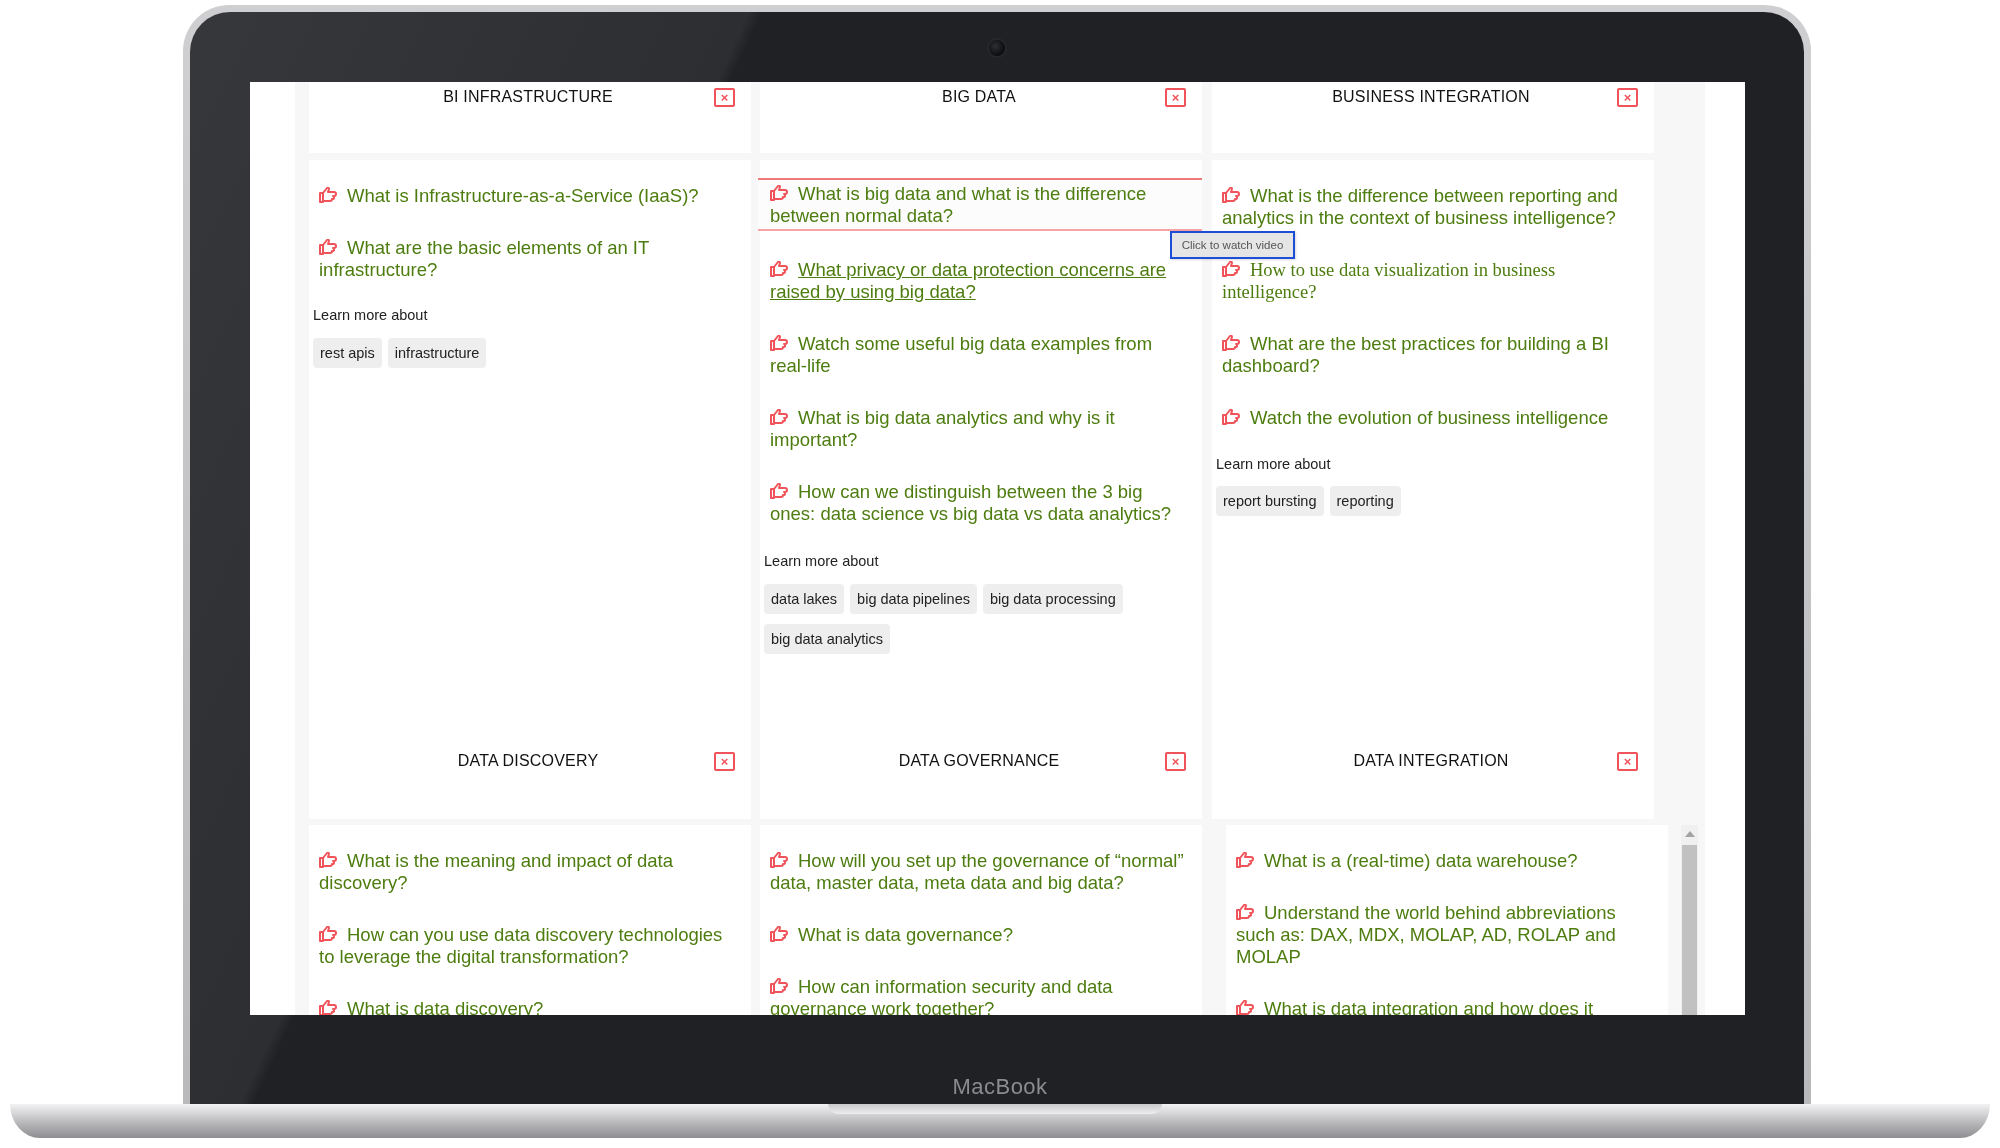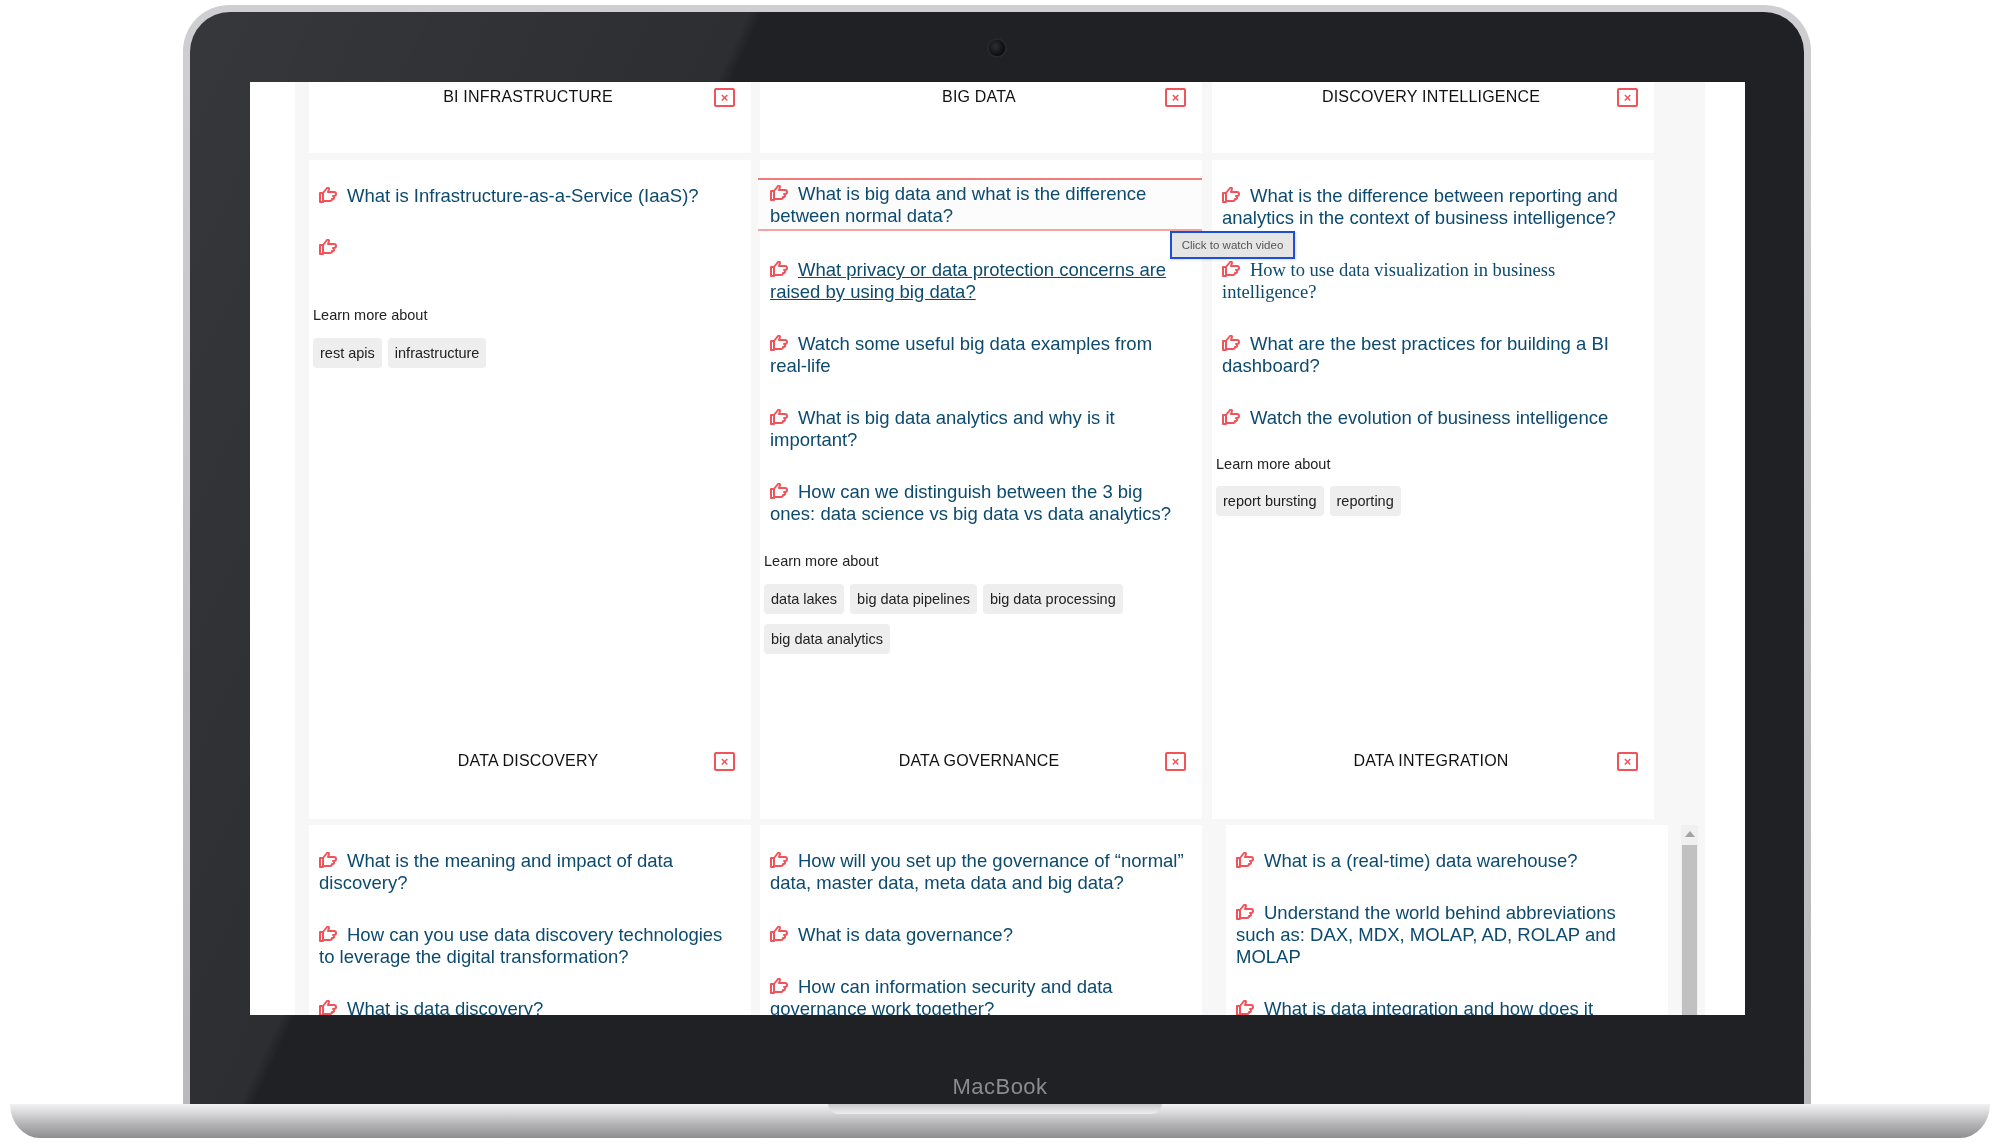"DISCOVERY INTELLIGENCE" div.title { text: DISCOVERY INTELLIGENCE -> BUSINESS INTEGRATION }
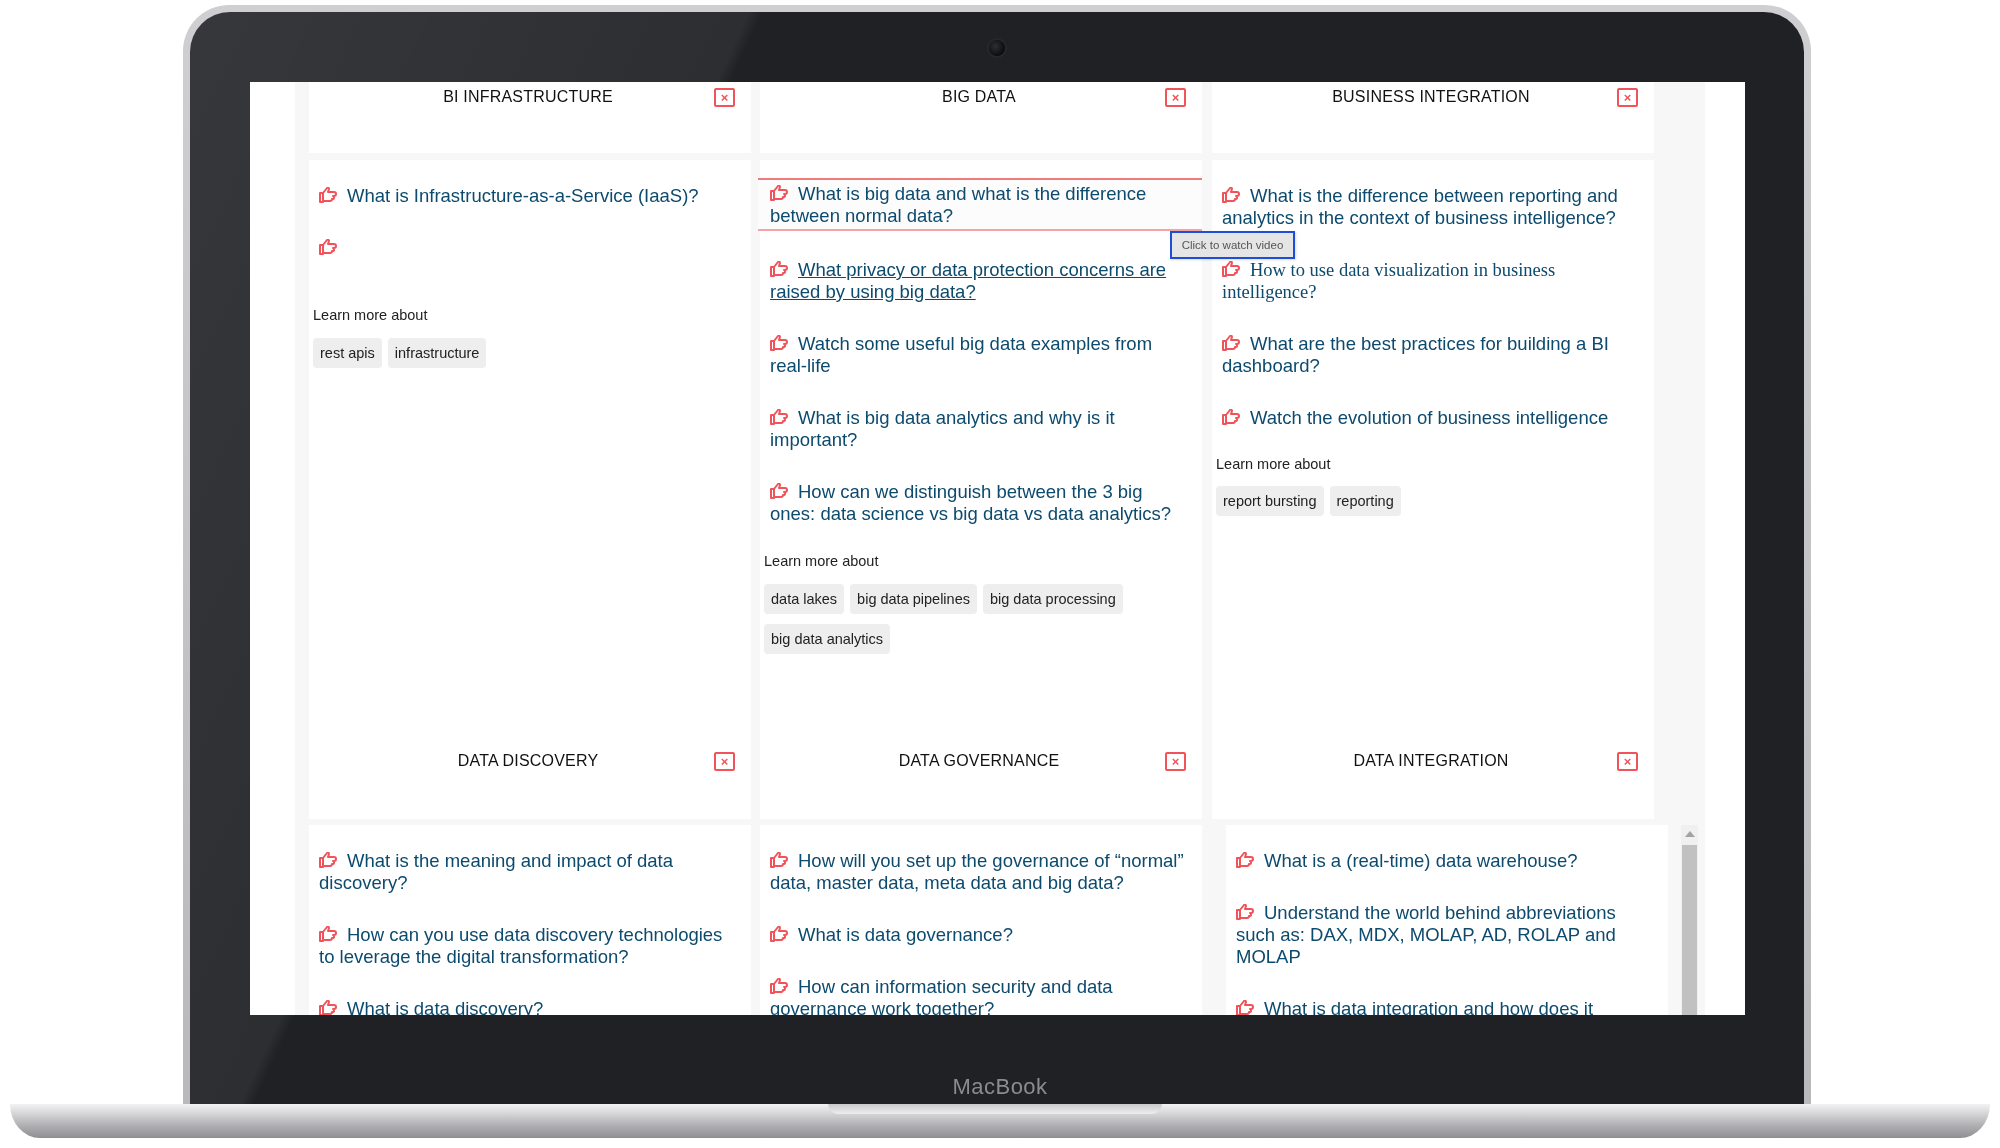"What is Infrastructure-as-a-Service" .q { color: #0c4a6e -> #4d7c0f }
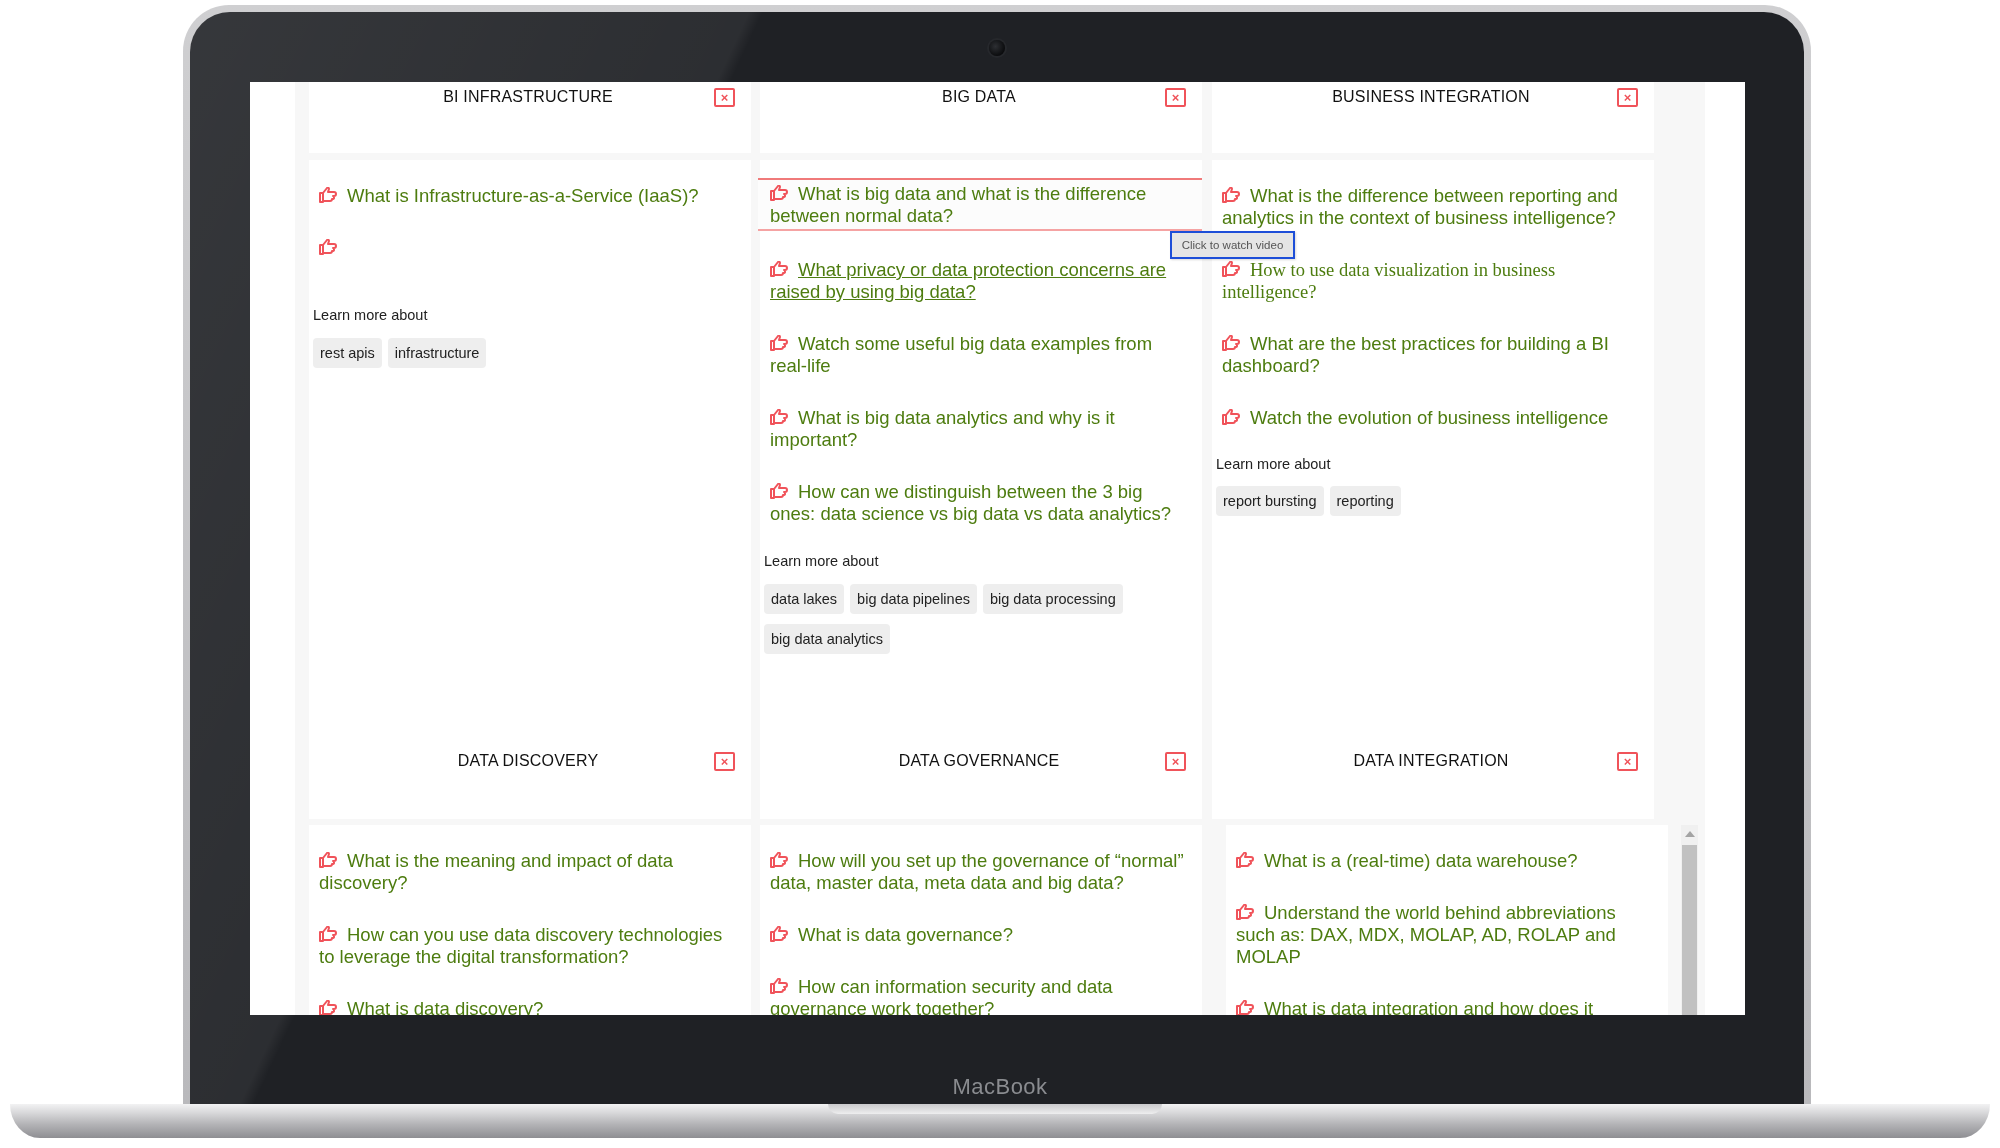"What are the basic elements" span { html: none -> <span>What are the basic elements of an IT infrastructure?</span> }
